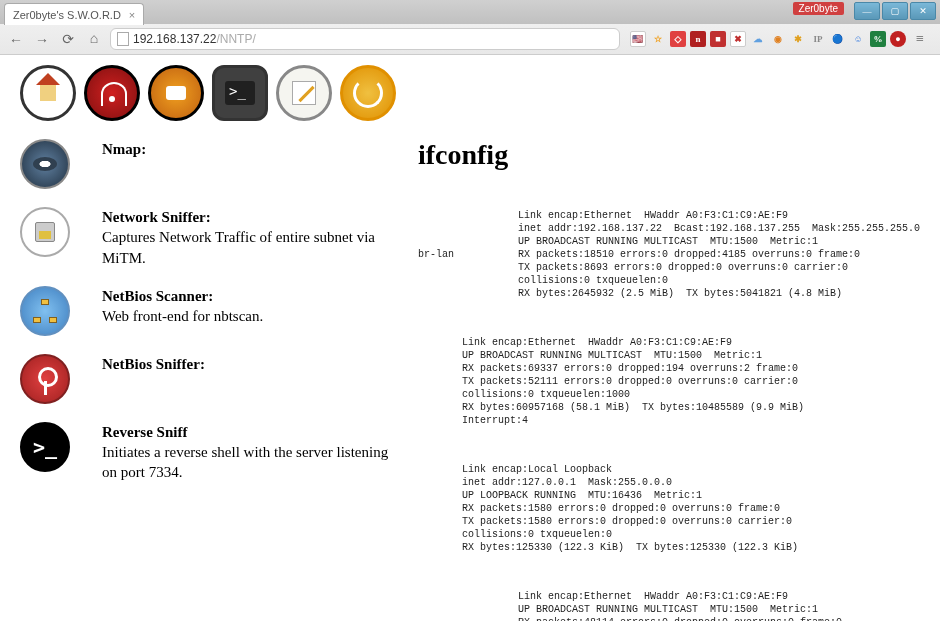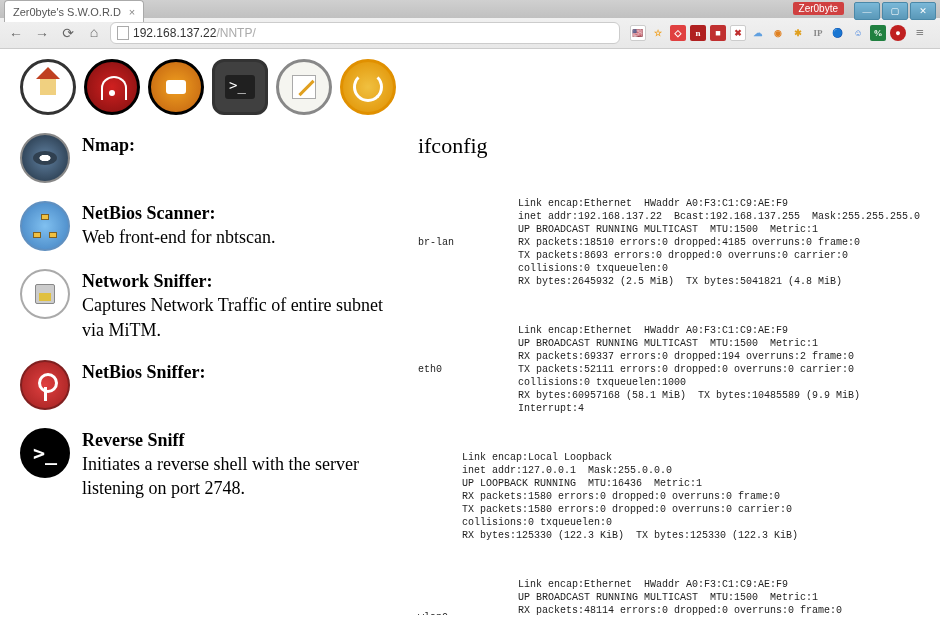"Zer0byte's S.W.O.R.D" .tab-bar { height: 18px -> 24px }
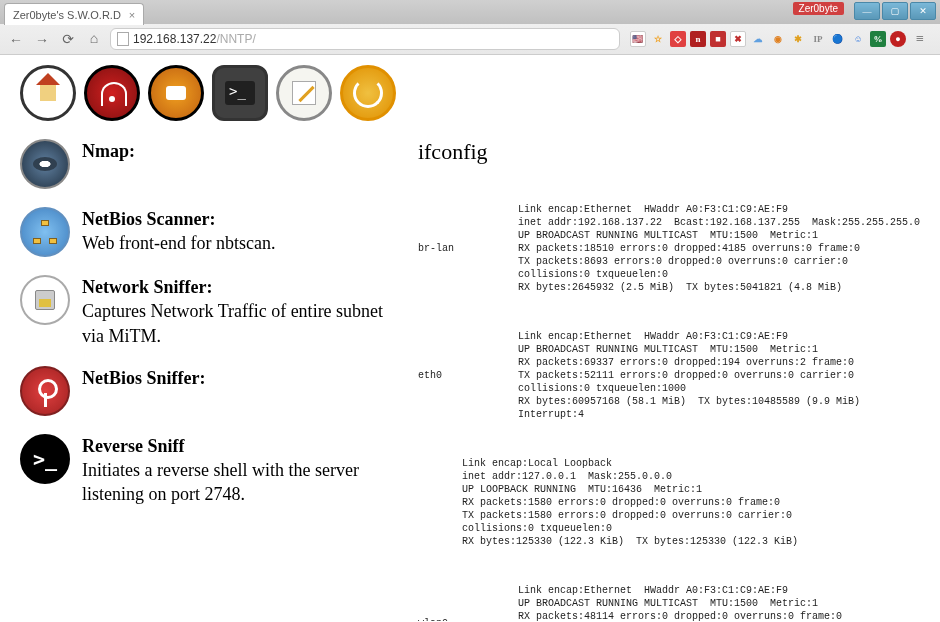"Nmap:" .sidebar-text { font-size: 18px -> 15px; margin-left: none -> 20px }
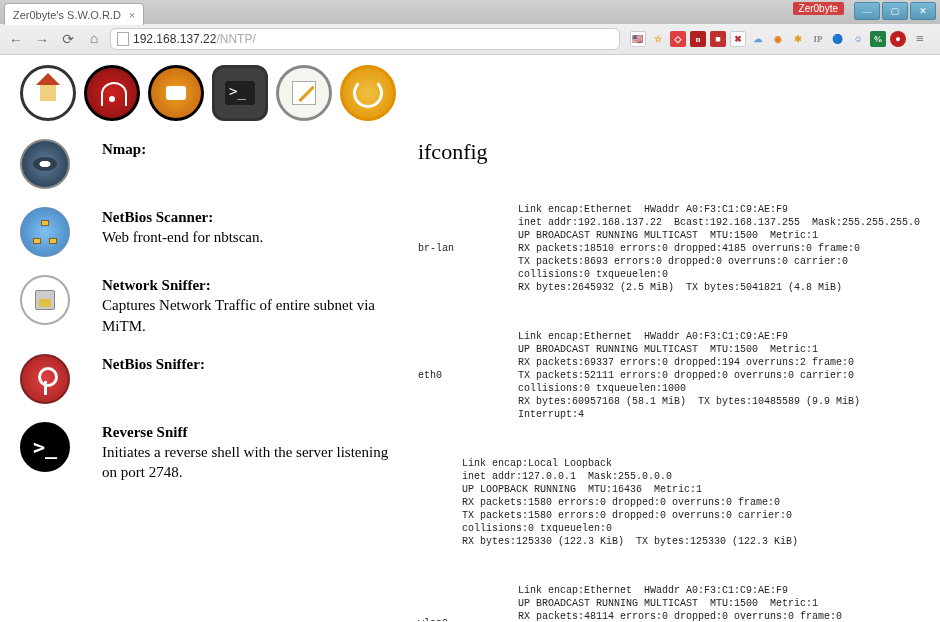"ifconfig" .output-title { font-size: 22px -> 28px; font-weight: normal -> bold }
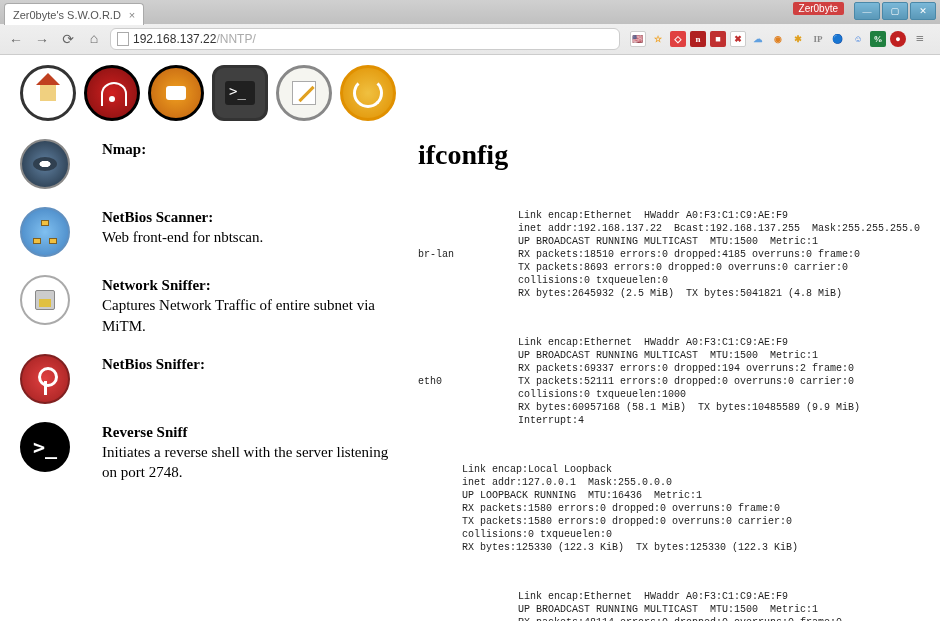"NetBios Scanner:" div.sidebar-item { order: before "Network Sniffer:" -> after "Network Sniffer:" }
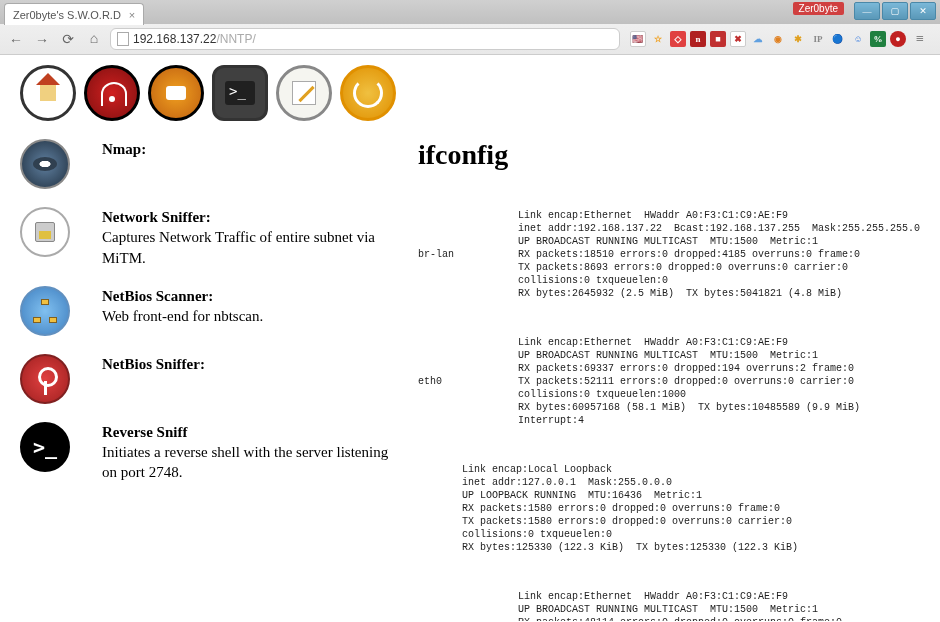"eth0" div.iface-name { html: <div>eth0</div> -> none }
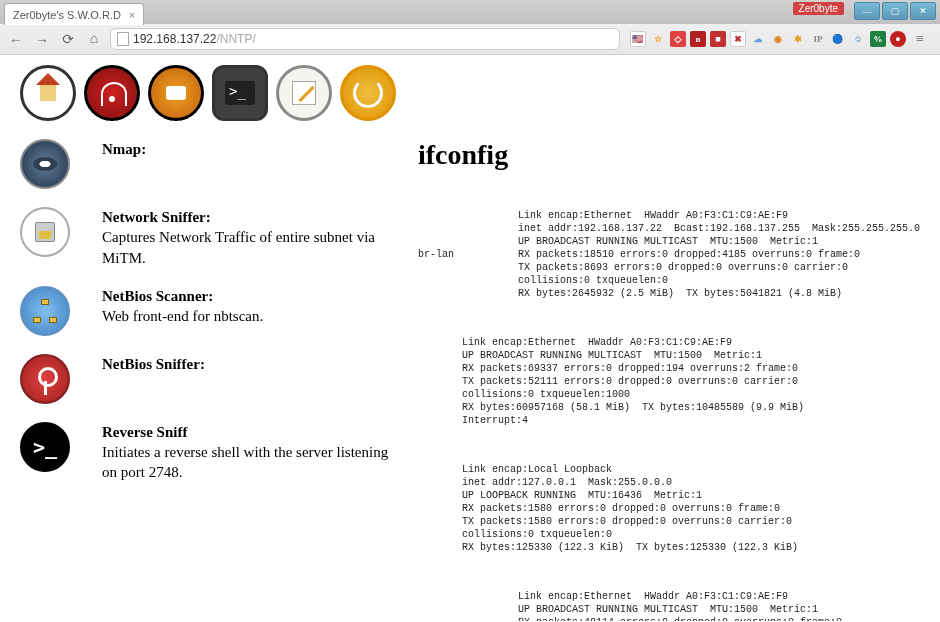"Initiates a reverse shell with" span { text: 2748 -> 7334 }
